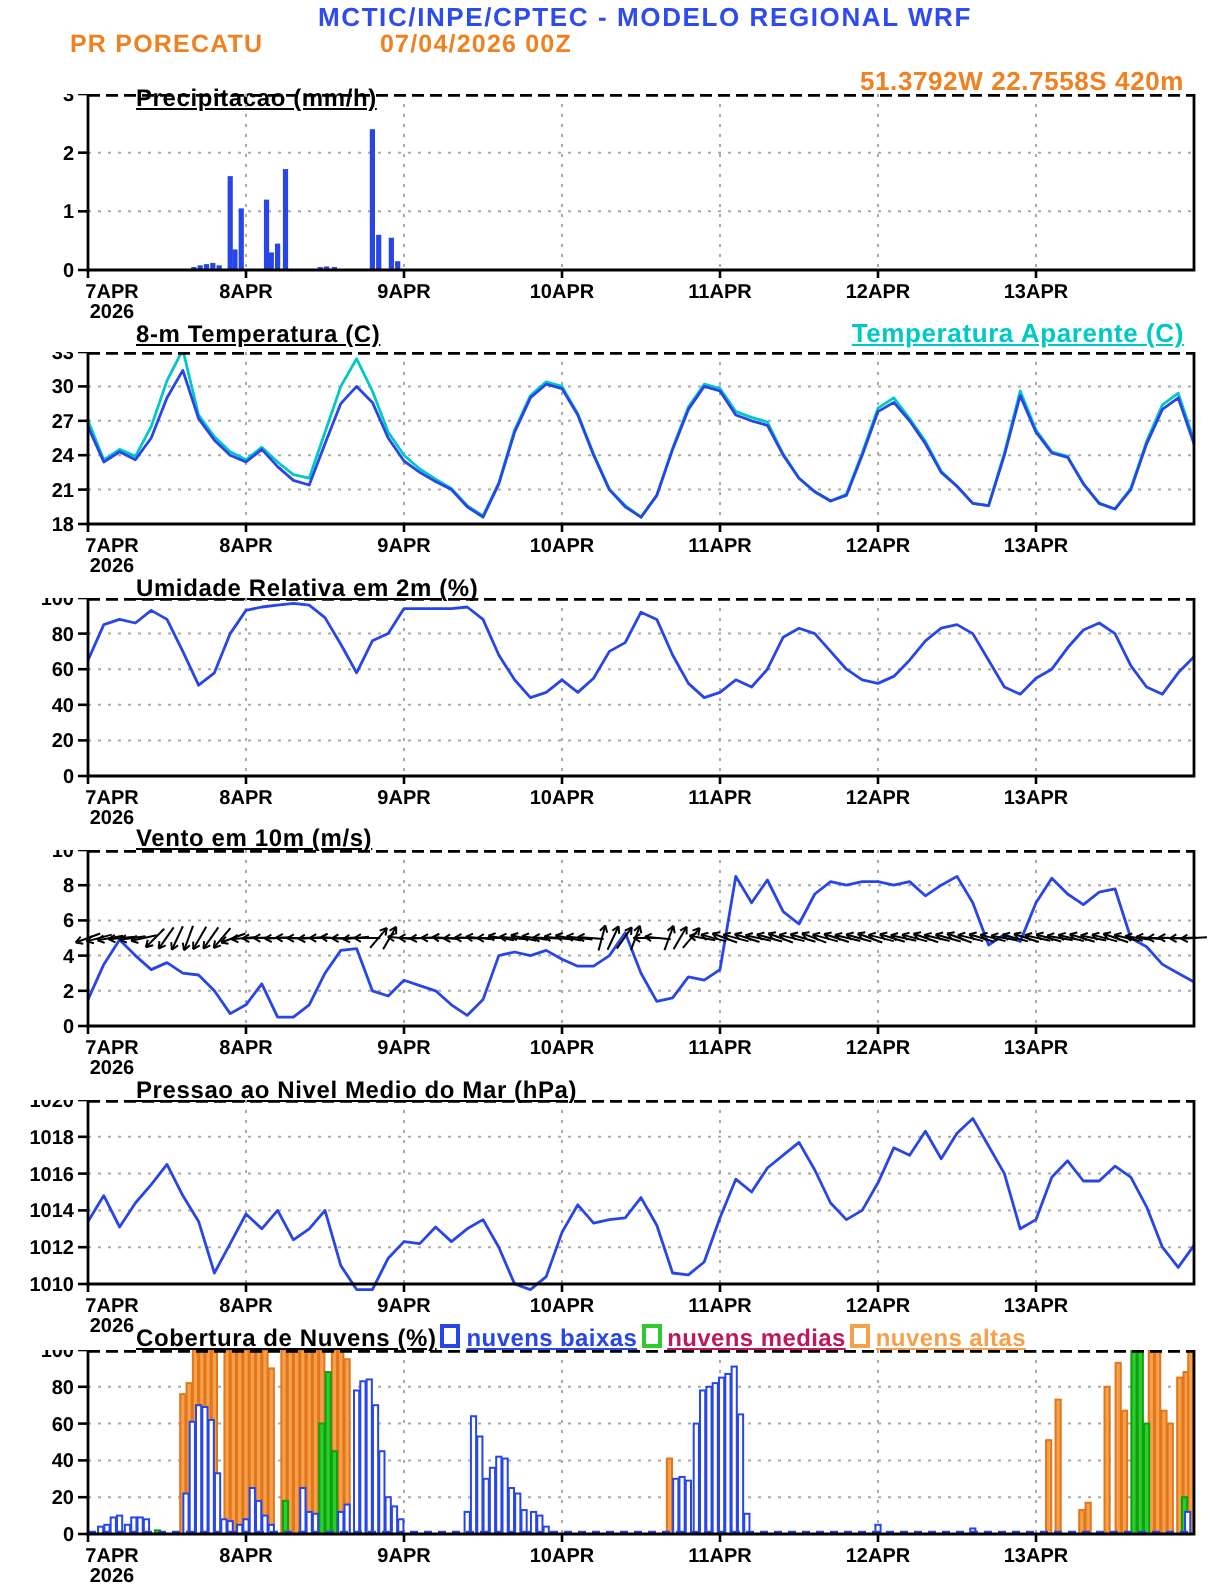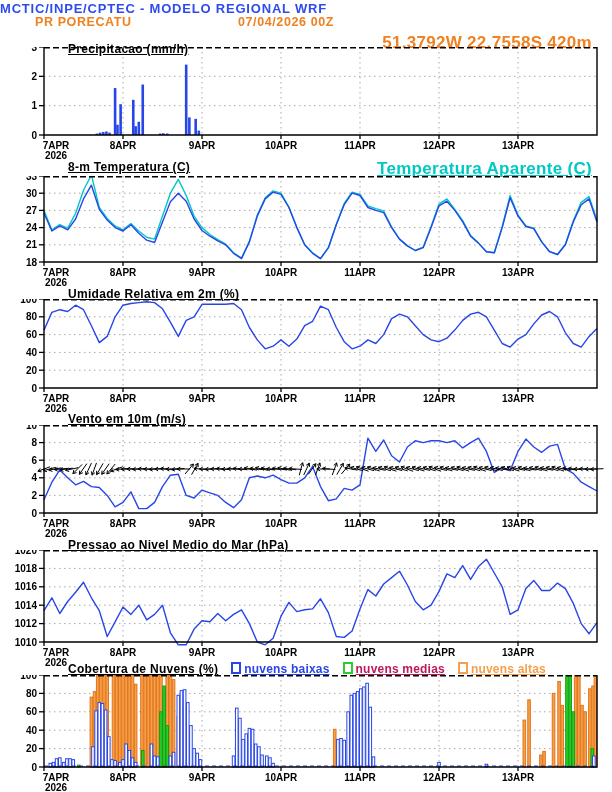"MCTIC/INPE/CPTEC - MODELO REGIONAL WRF" .h1 { text-align: left -> right }
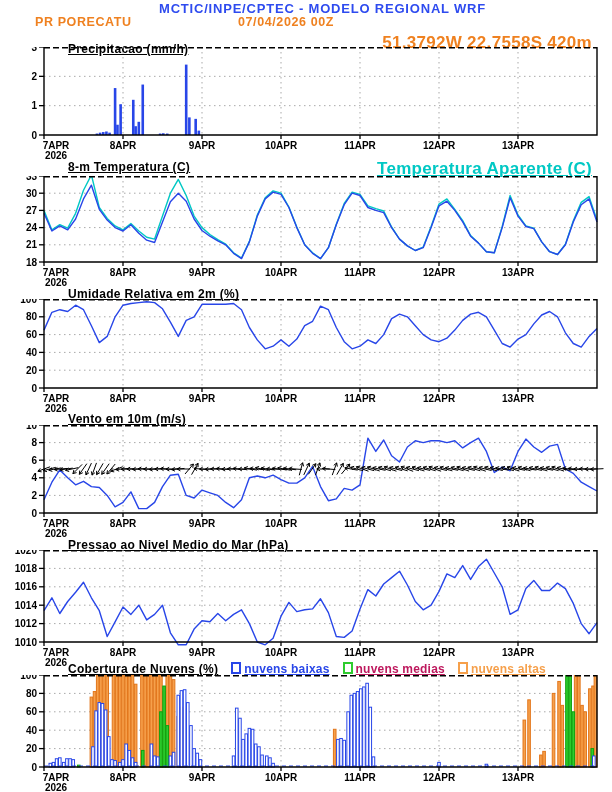"07/04/2026 00Z" .rundt { margin-left: 48px -> none }
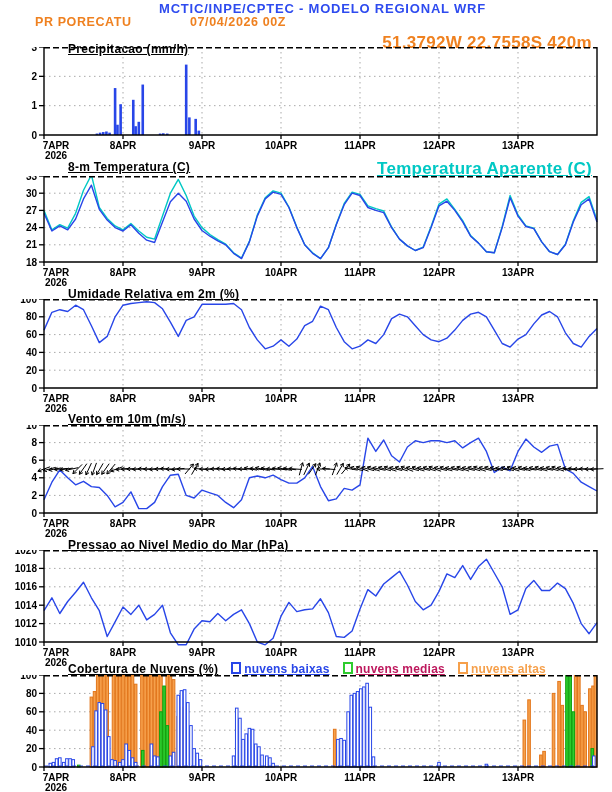"51.3792W 22.7558S 420m" .plabel { font-size: 17px -> 13px }
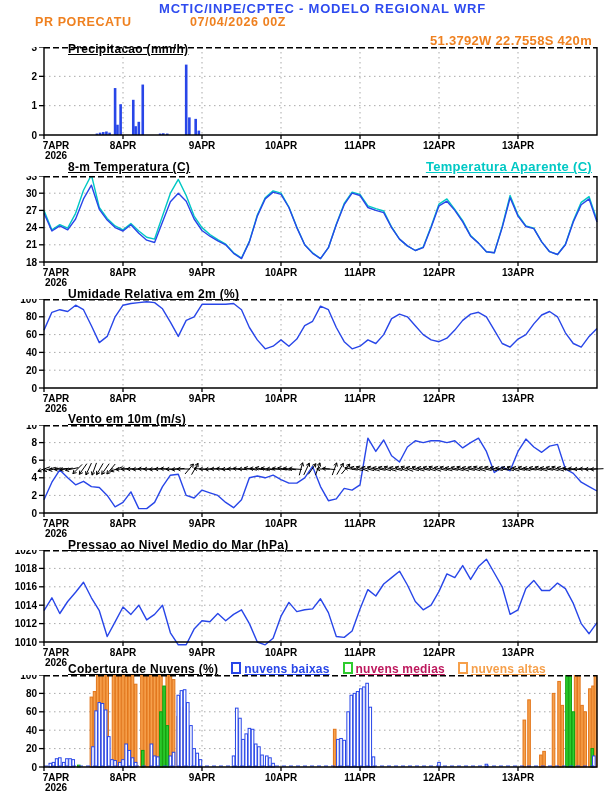"Cobertura de Nuvens (%)" .legendrow { gap: 13px -> 2px }
